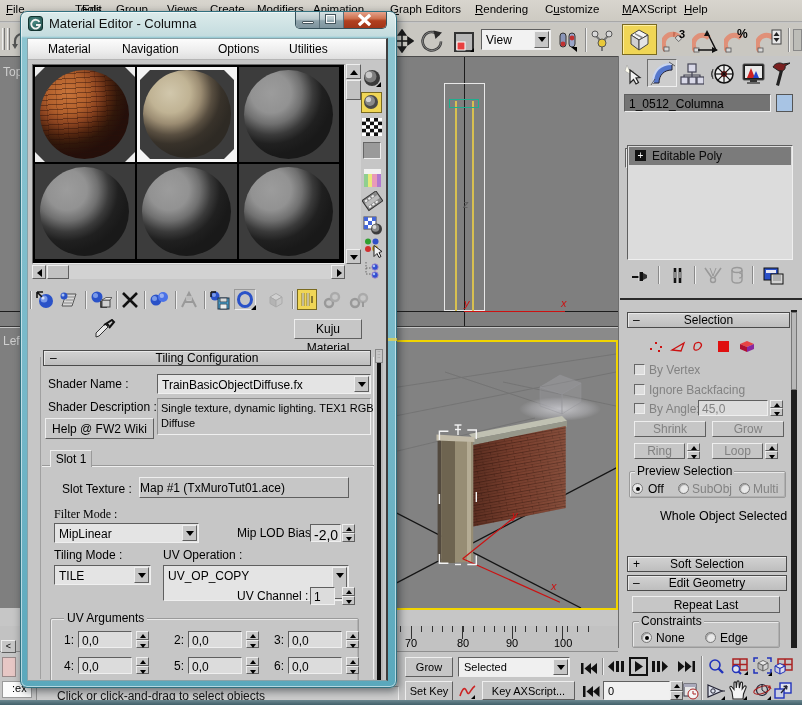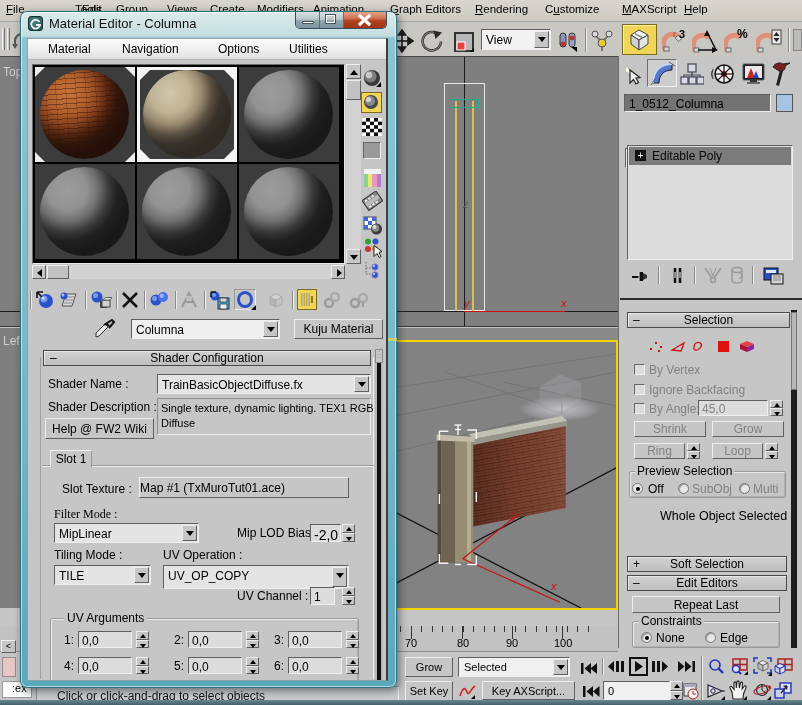"Columna" div.abs { html: <div> <span>Columna</span> <div></div> </div> -> none }
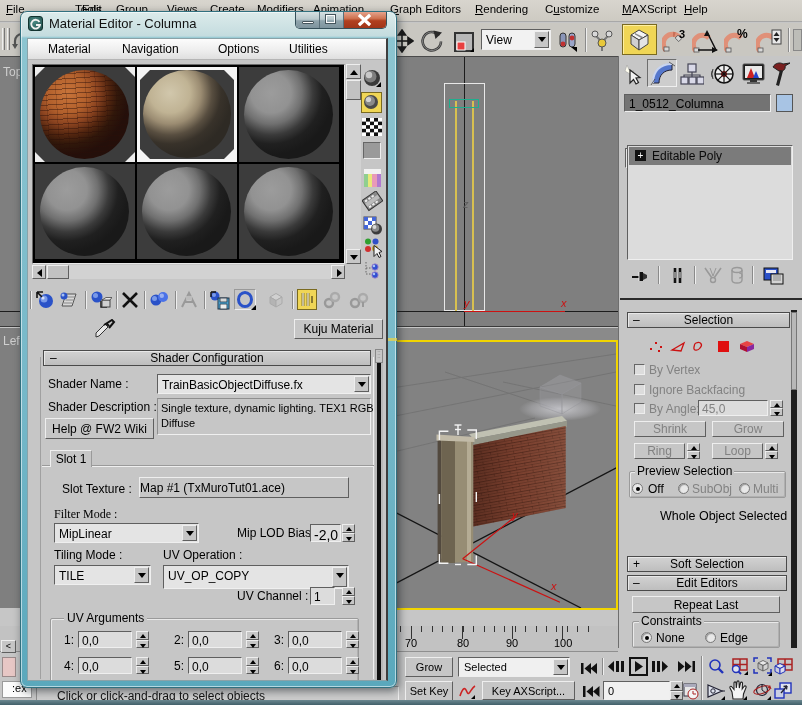"Kuju Material" div.abs { width: 89px -> 68px }
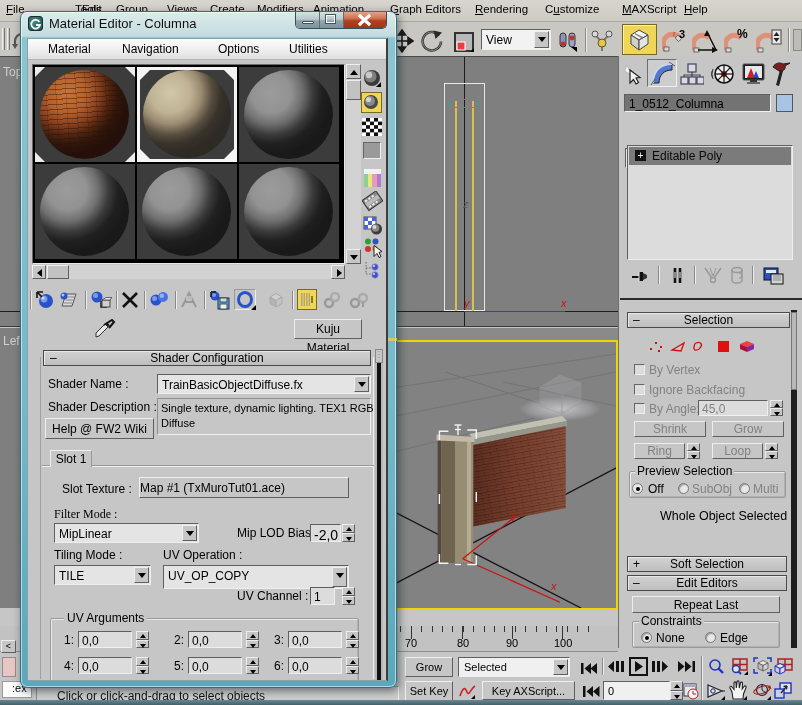"Shader Configuration" div.abs { text: Shader -> Tiling }
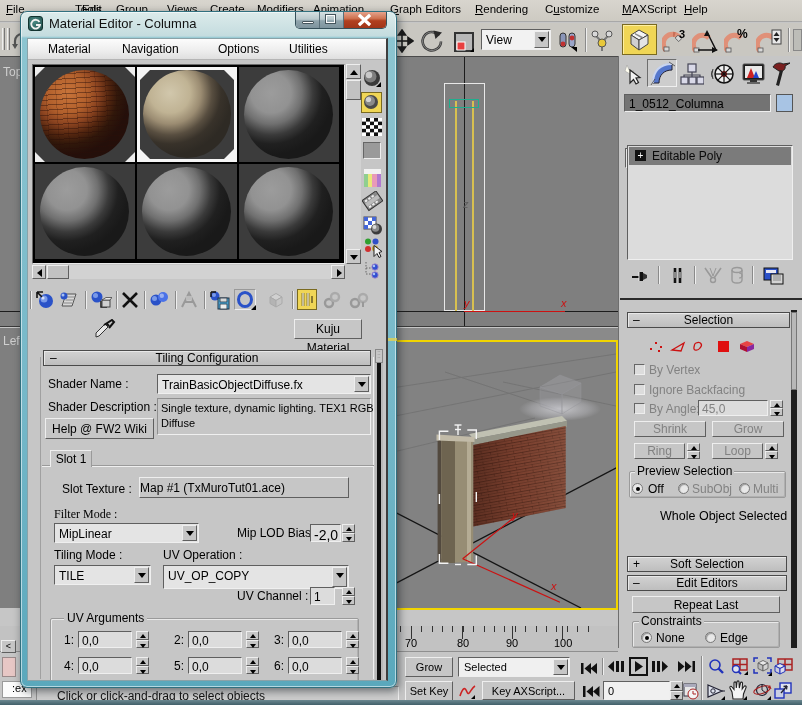"UV_OP_COPY" div.abs { height: 24px -> 36px }
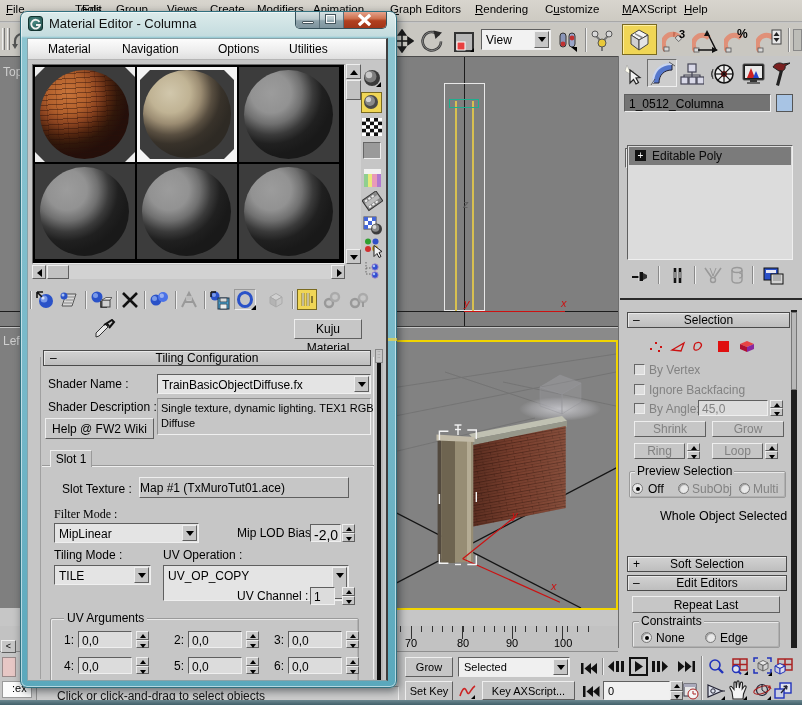"Edit Editors" div.abs { text: Editors -> Geometry }
